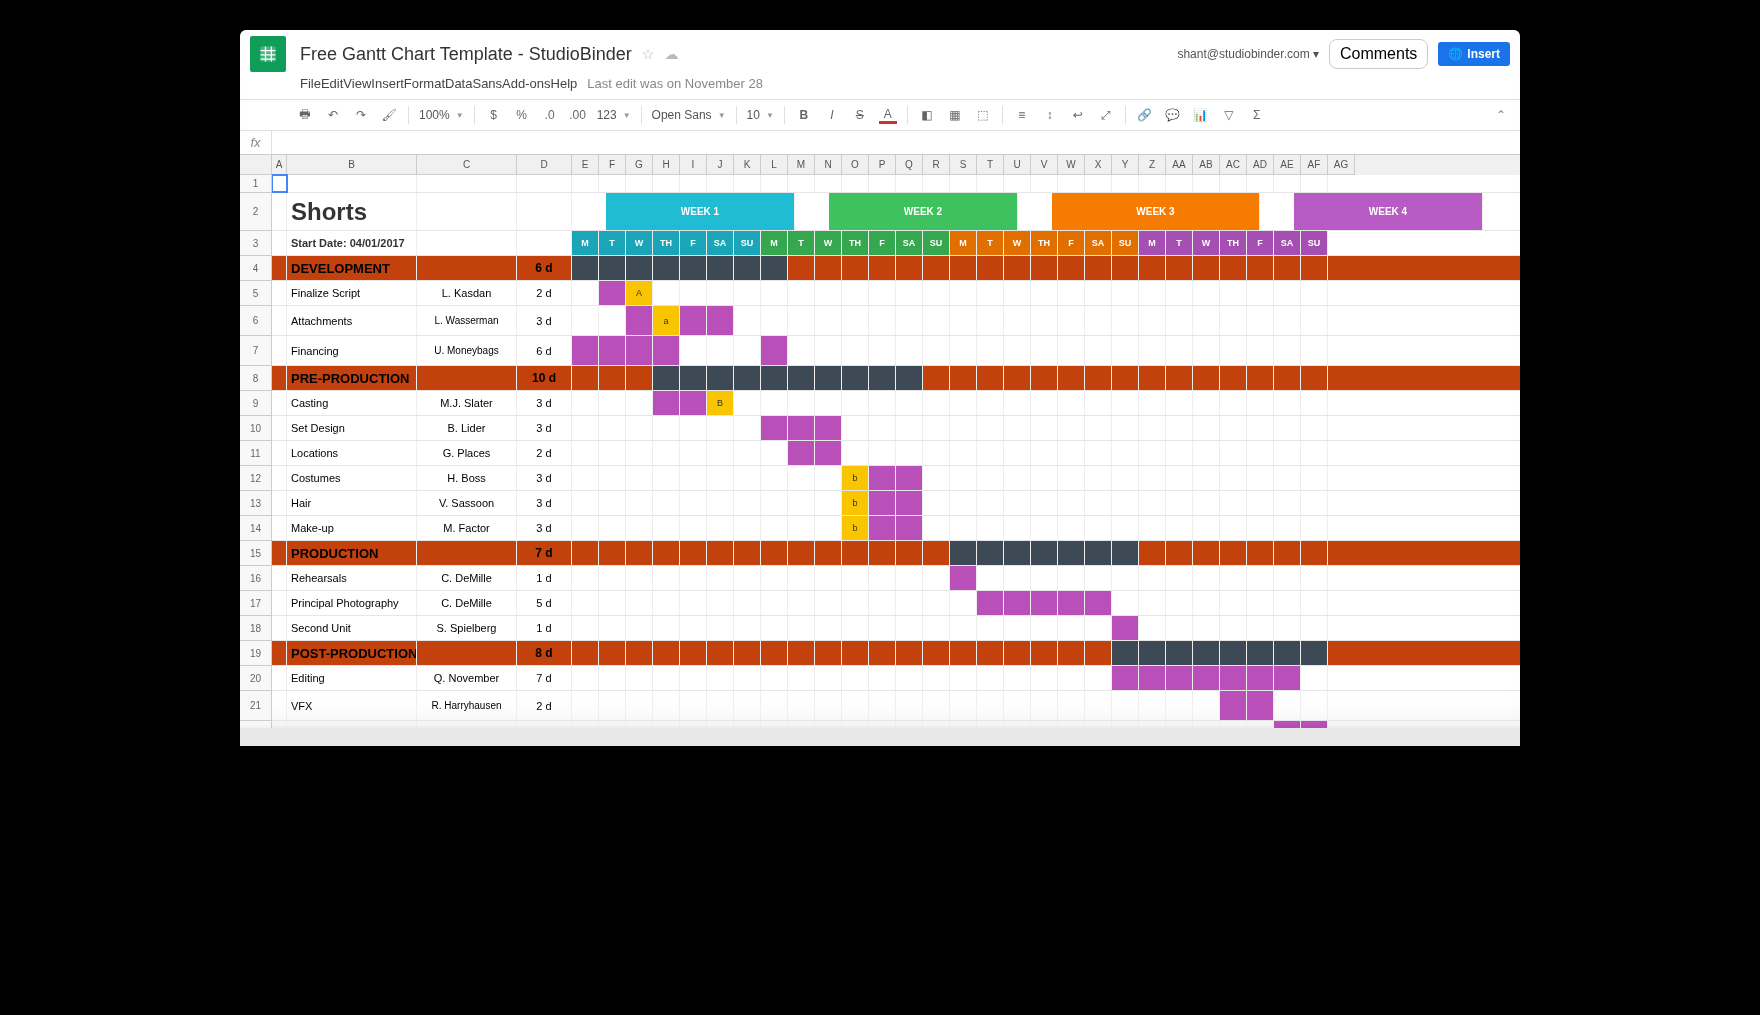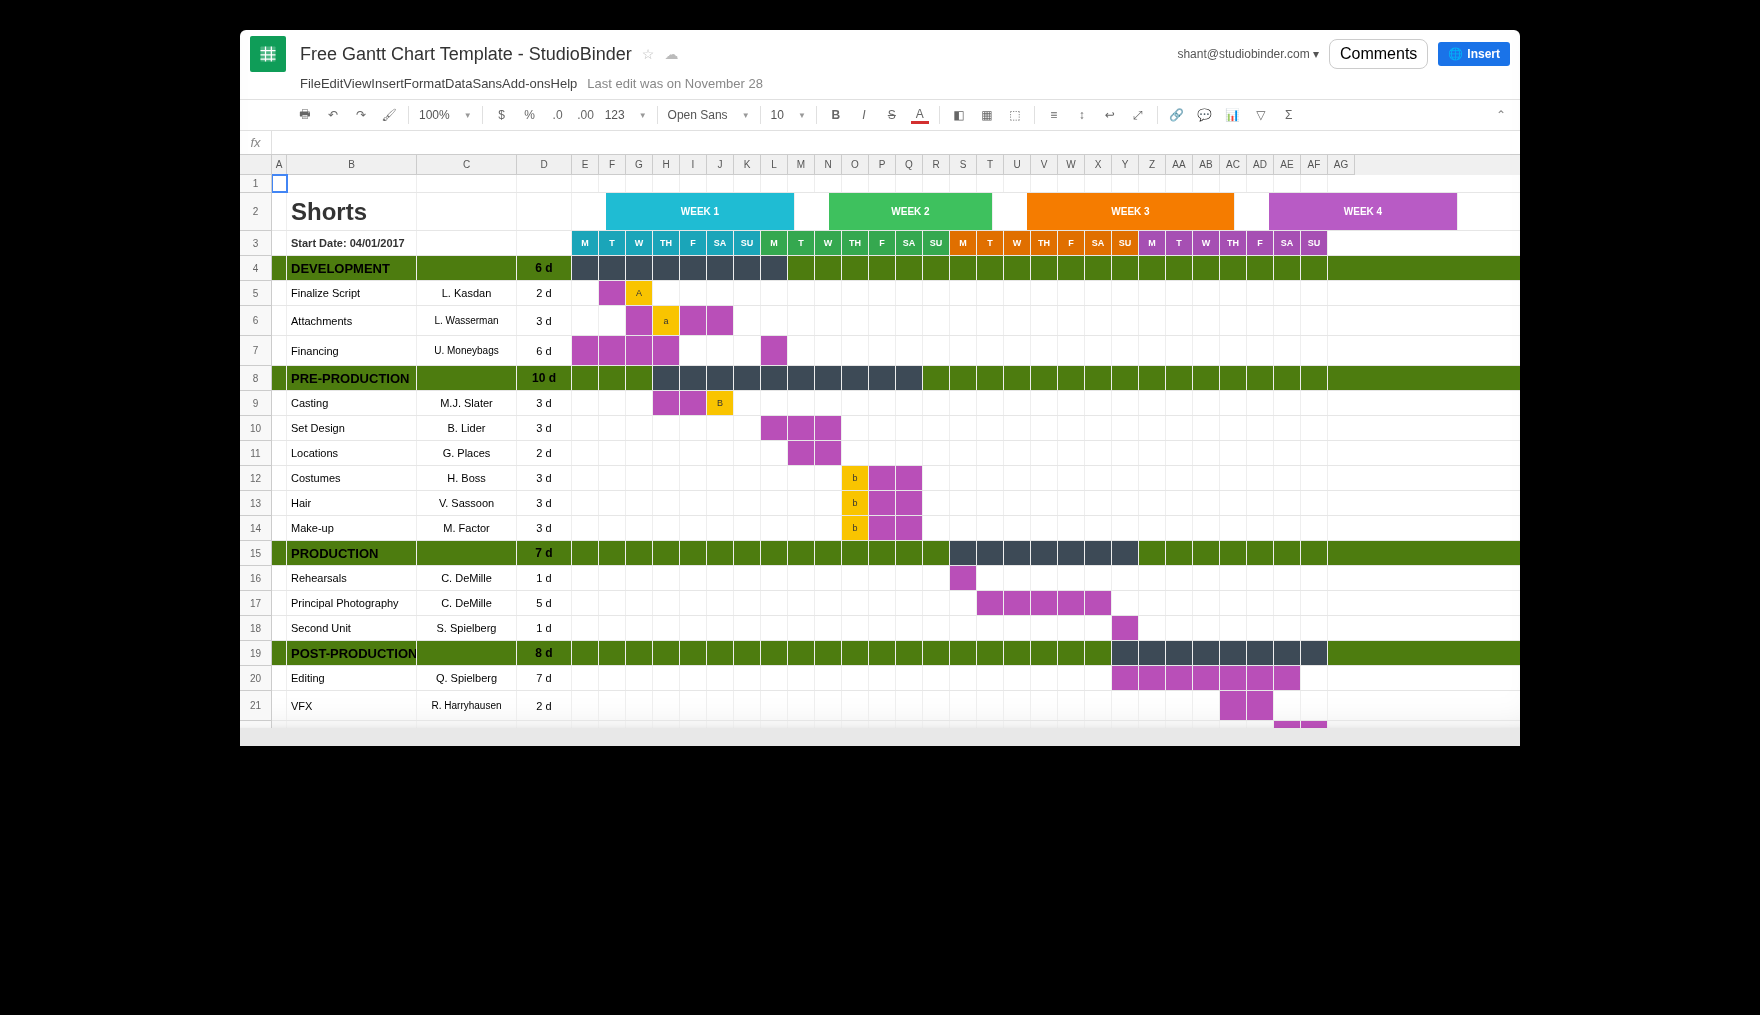"100%" .tbdrop { gap: 14px -> 6px }
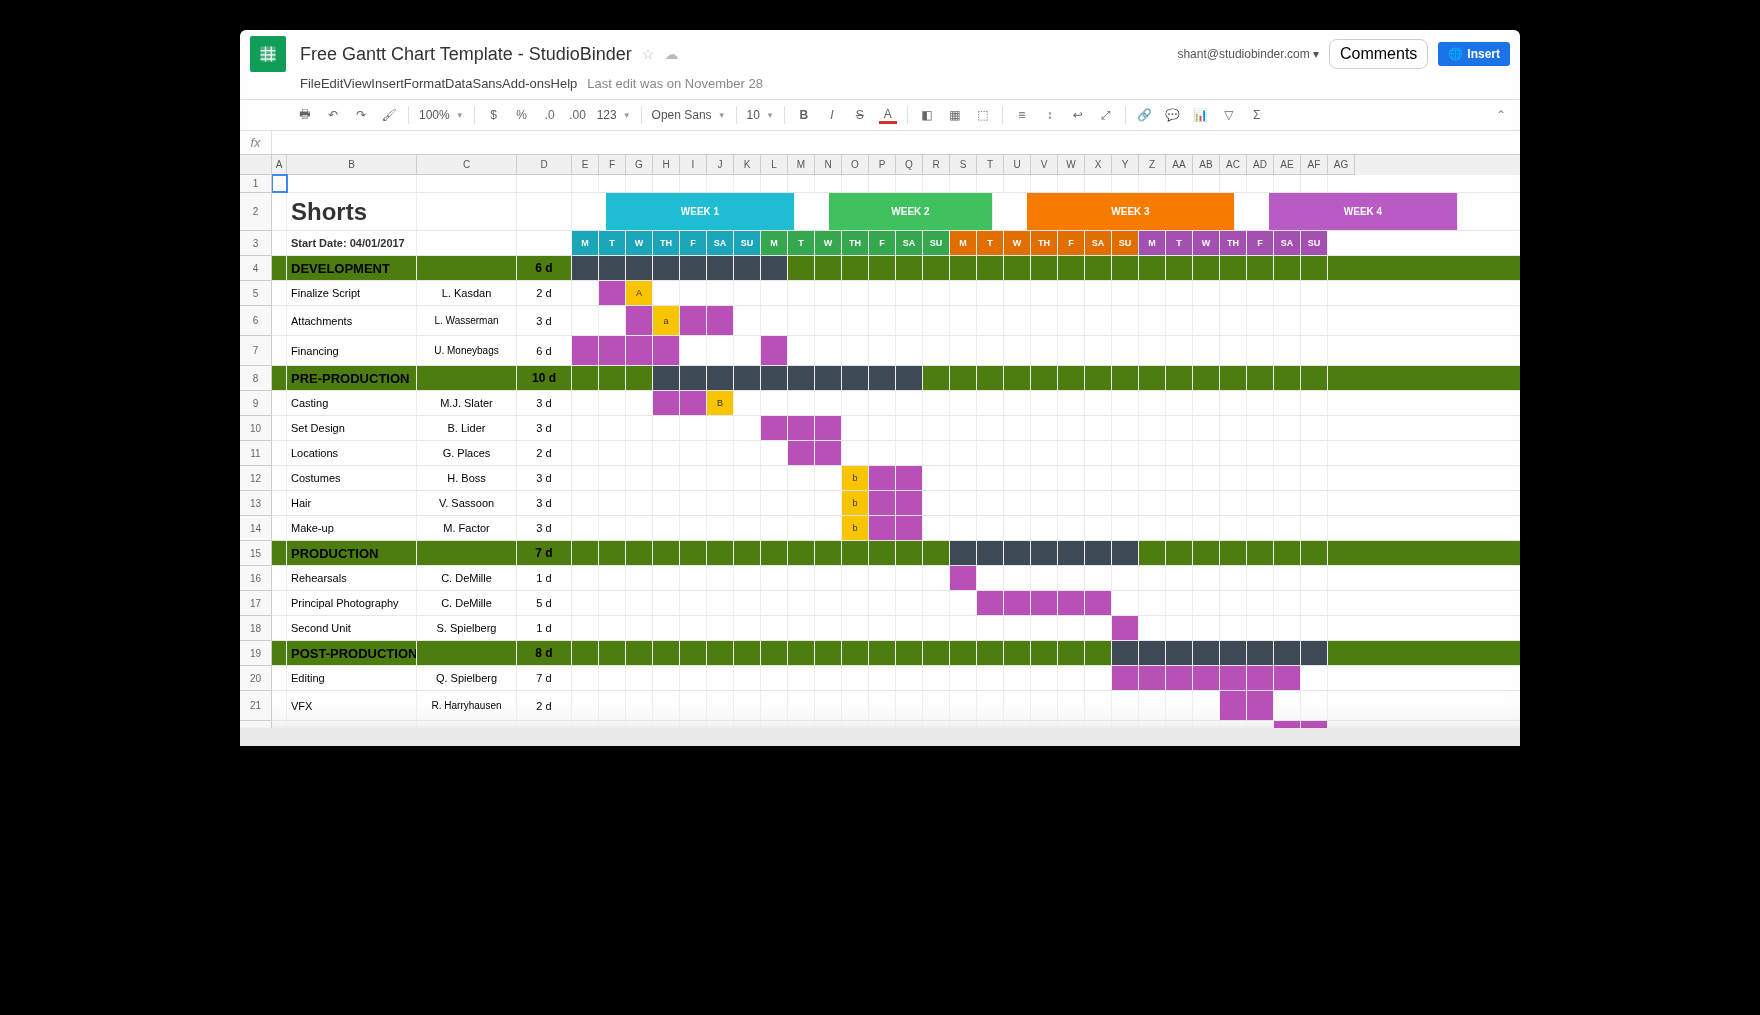"WEEK 2" div.cell { width: 164px -> 189px }
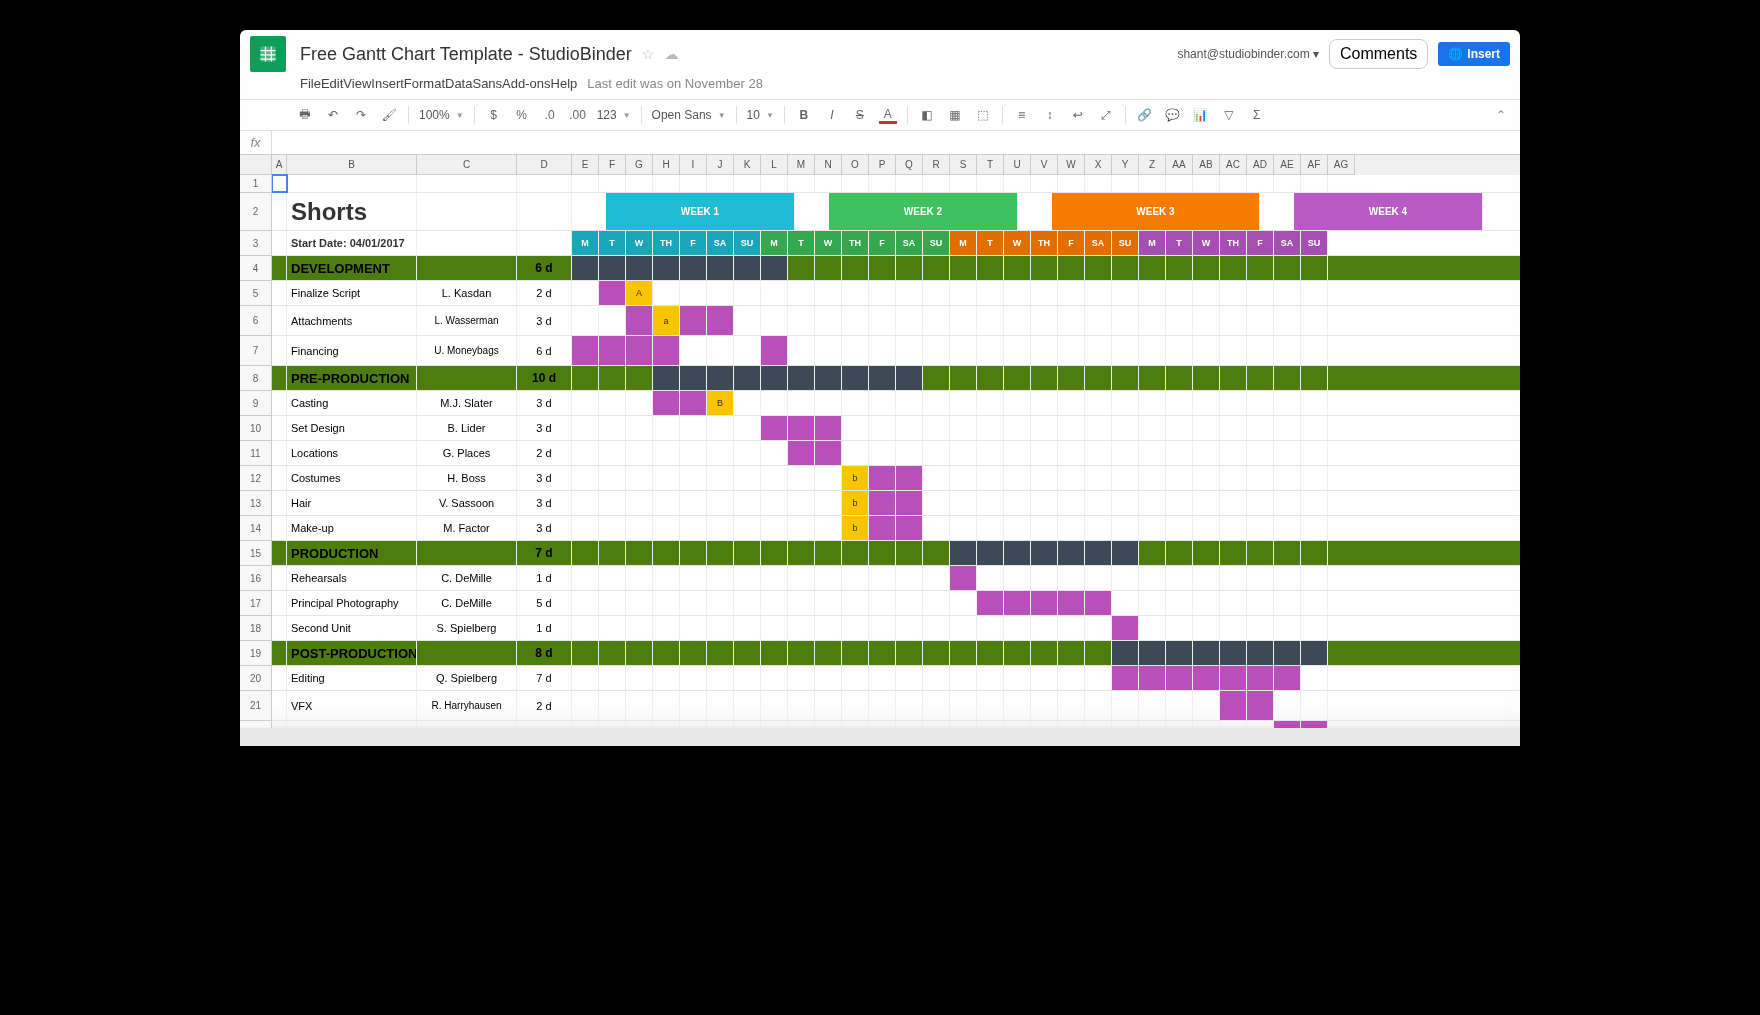"DEVELOPMENT" .section-row { background: #4d7c0f -> #c2410c }
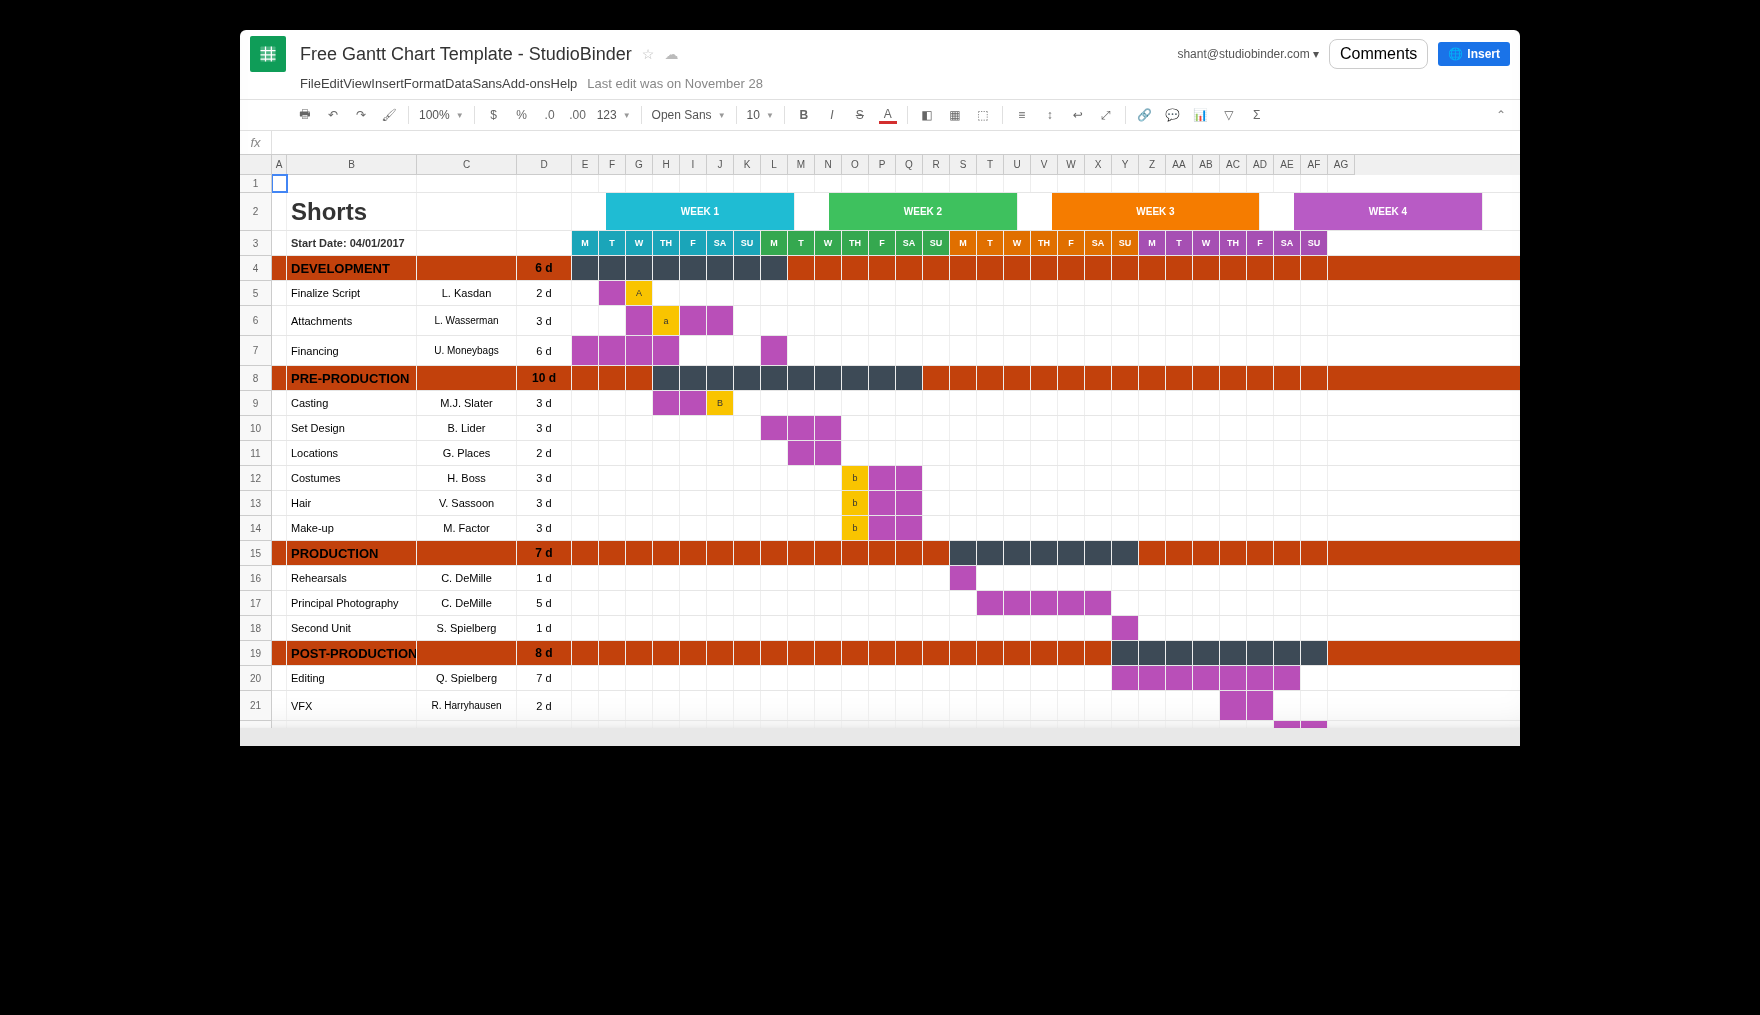"Q. Spielberg" div.cell { text: Spielberg -> November }
